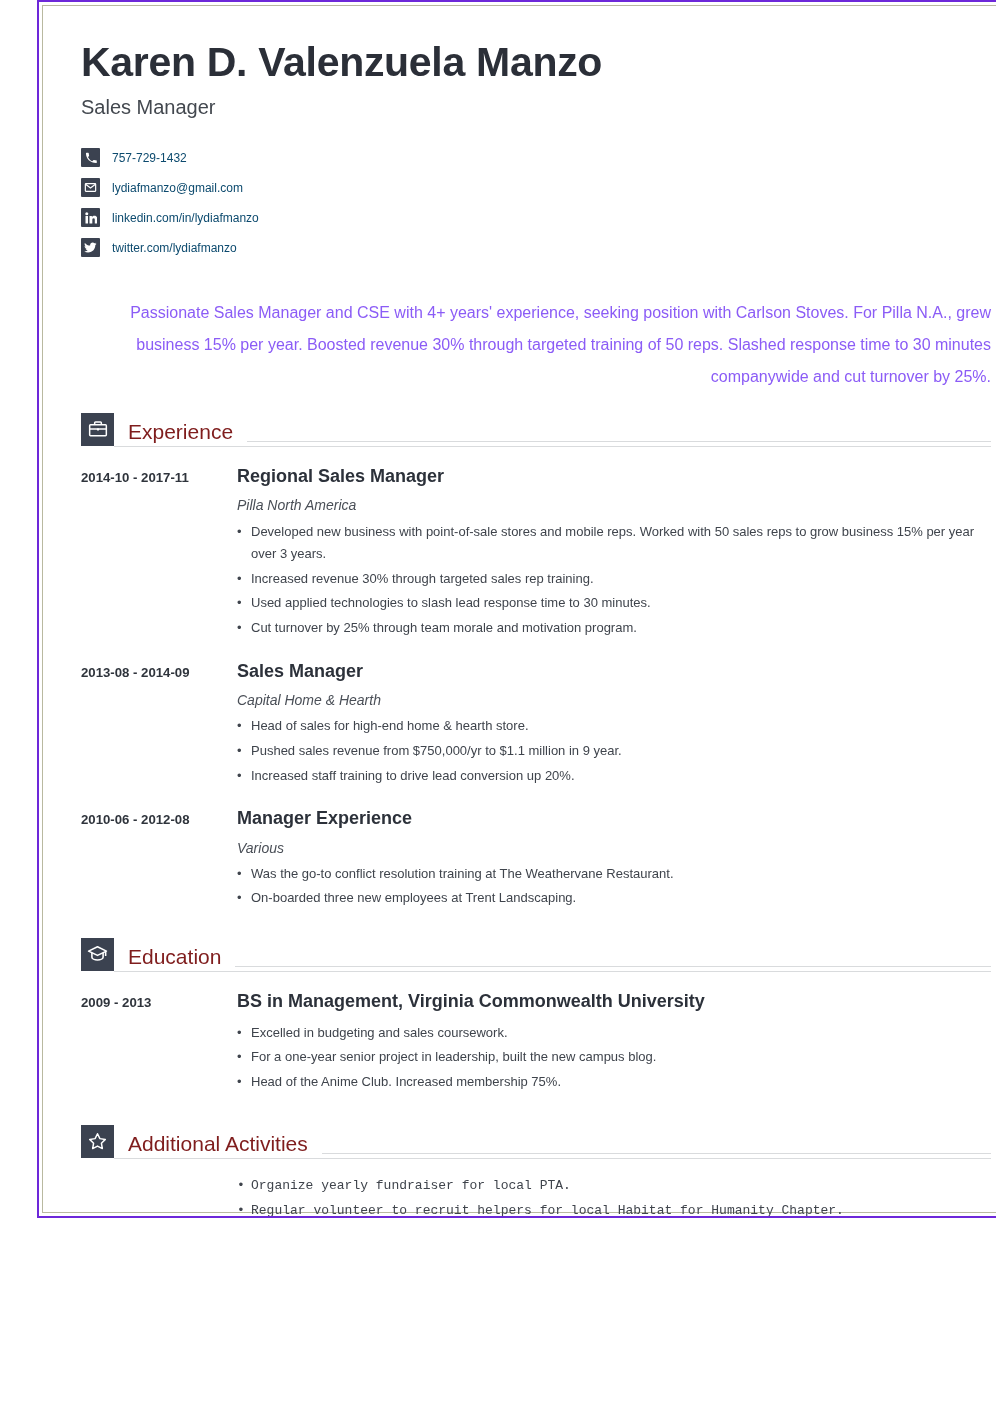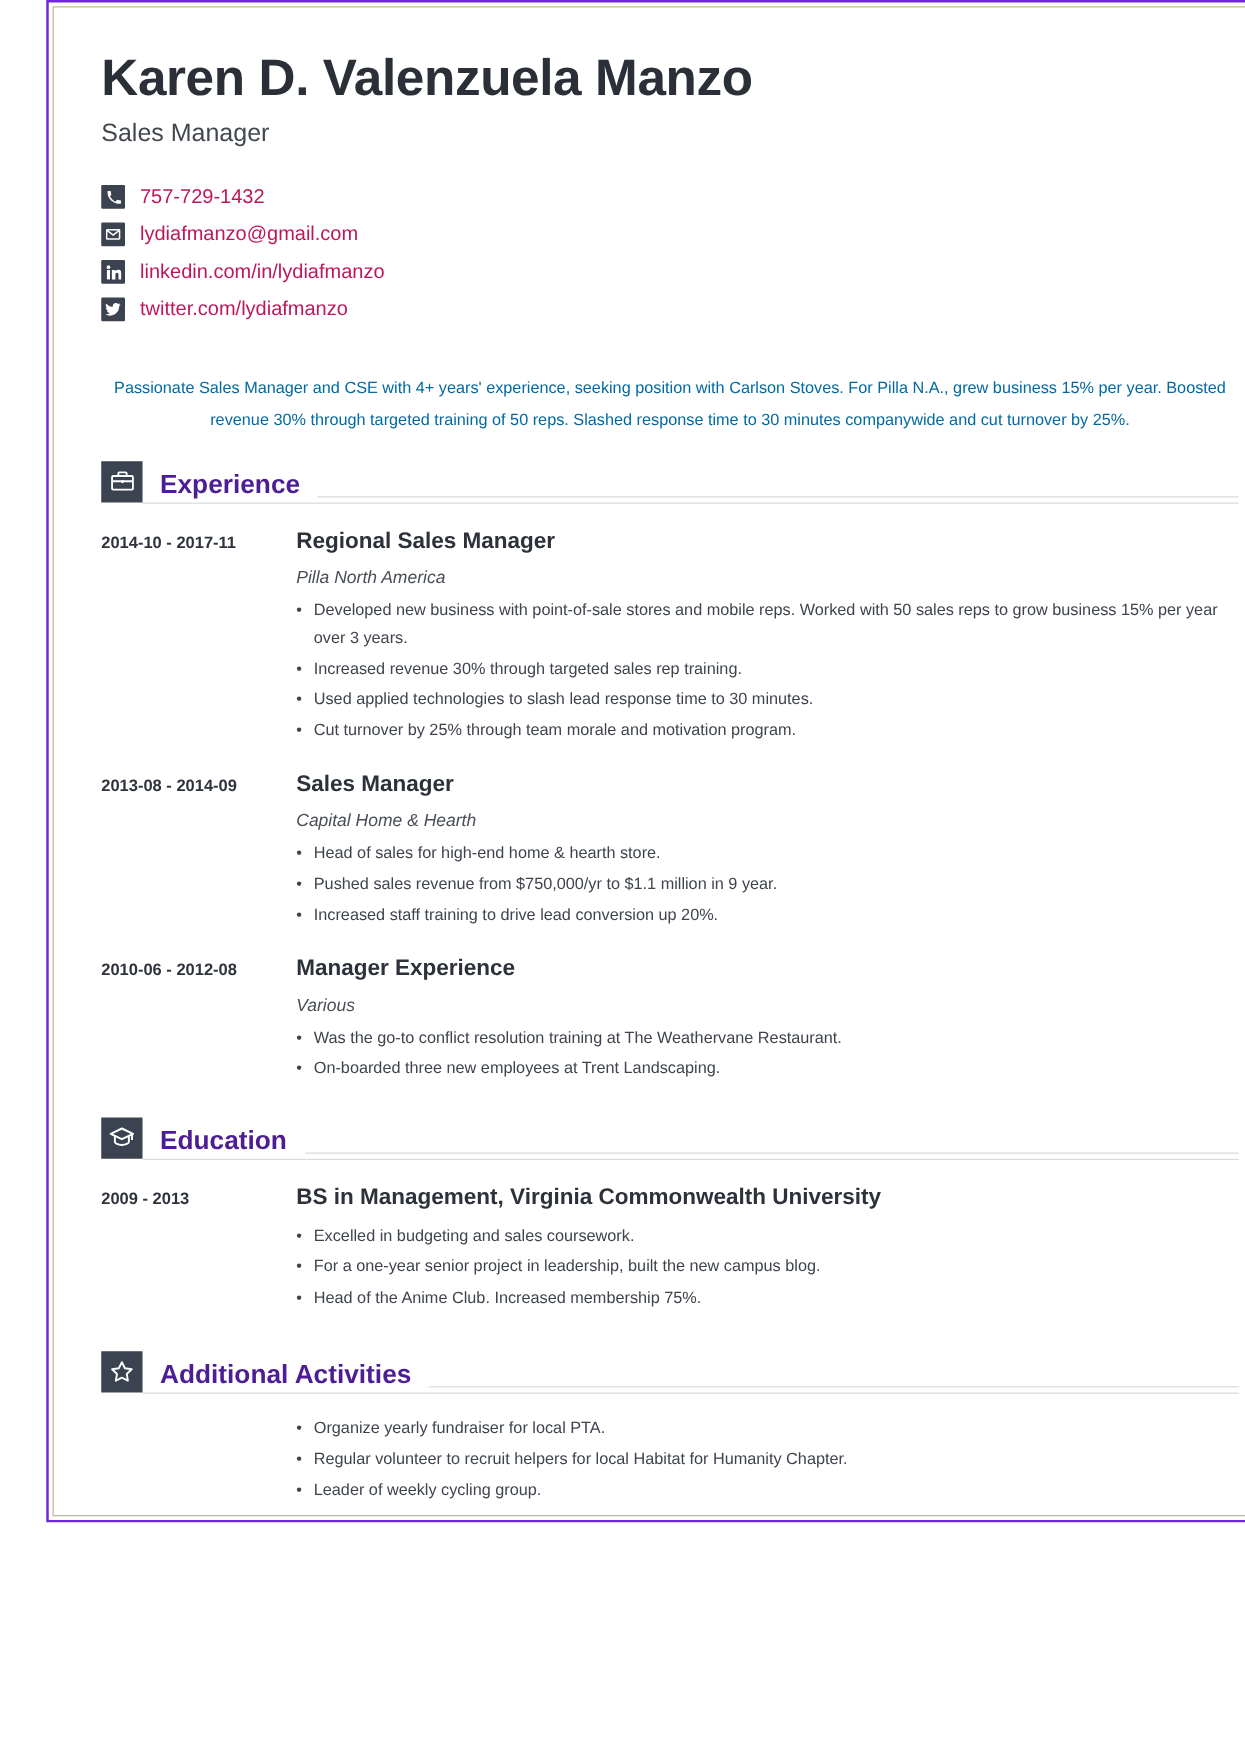"757-729-1432" .contact-text { color: #be185d -> #0c4a6e; font-size: 16px -> 12px }
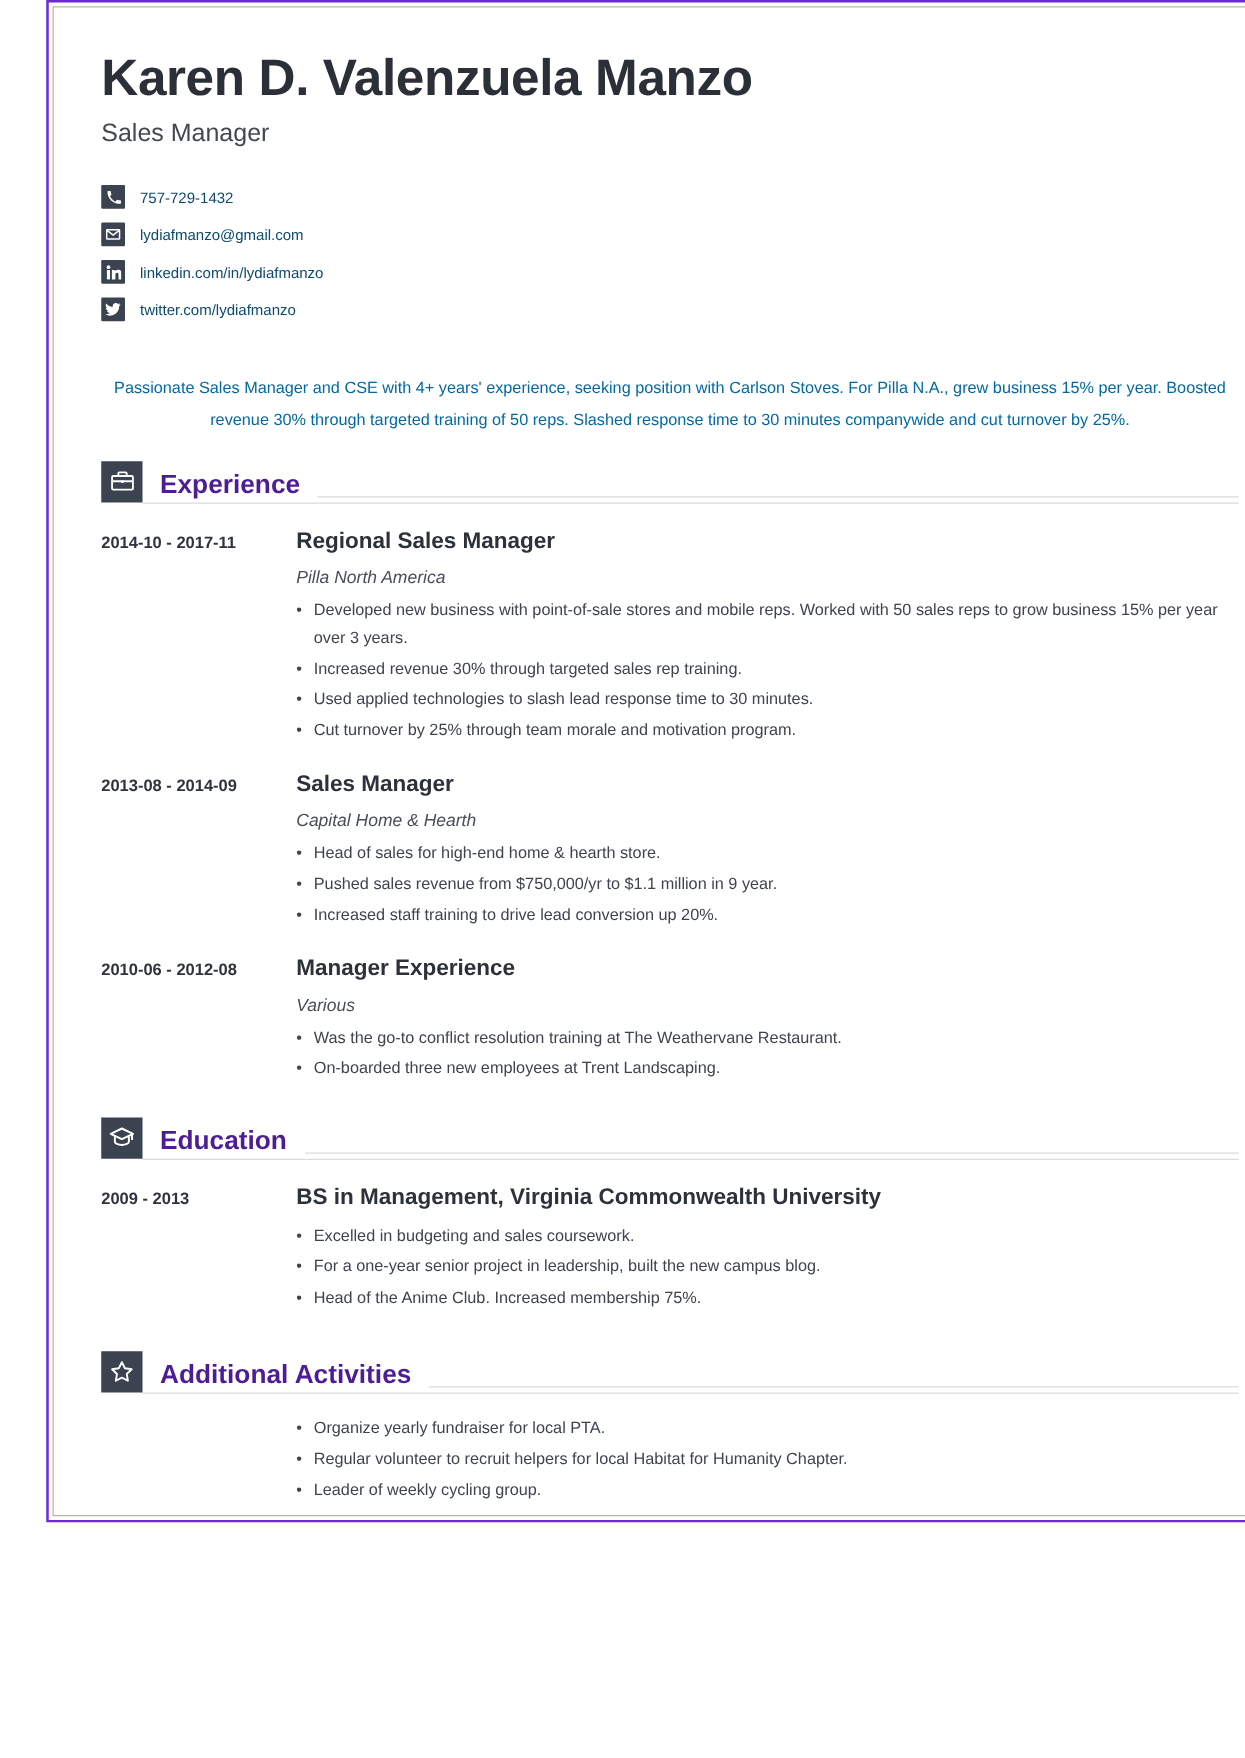"Passionate Sales Manager and CSE" .summary { color: #0369a1 -> #8b5cf6; font-size: 13px -> 16px; text-align: center -> right }
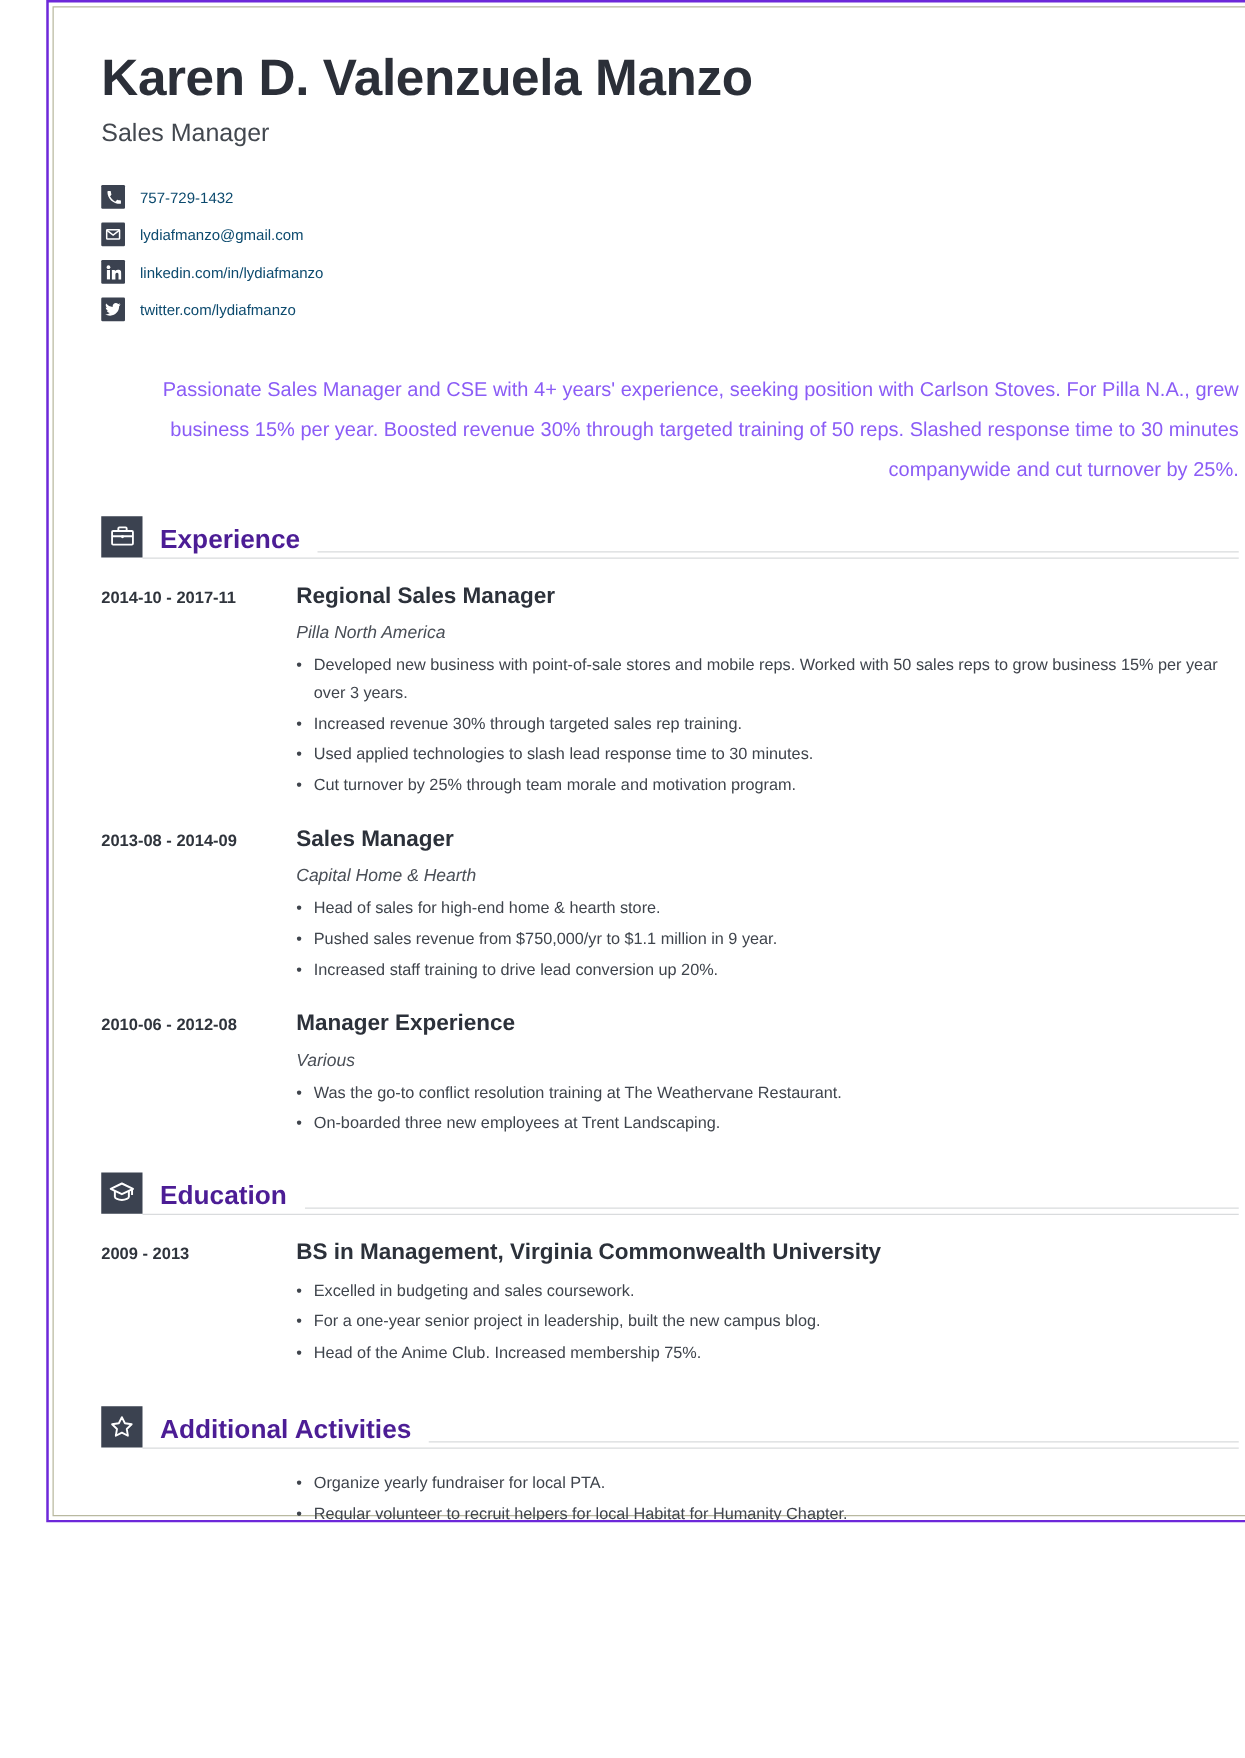"Experience" .section-title { color: #4c1d95 -> #7f1d1d; font-weight: bold -> normal }
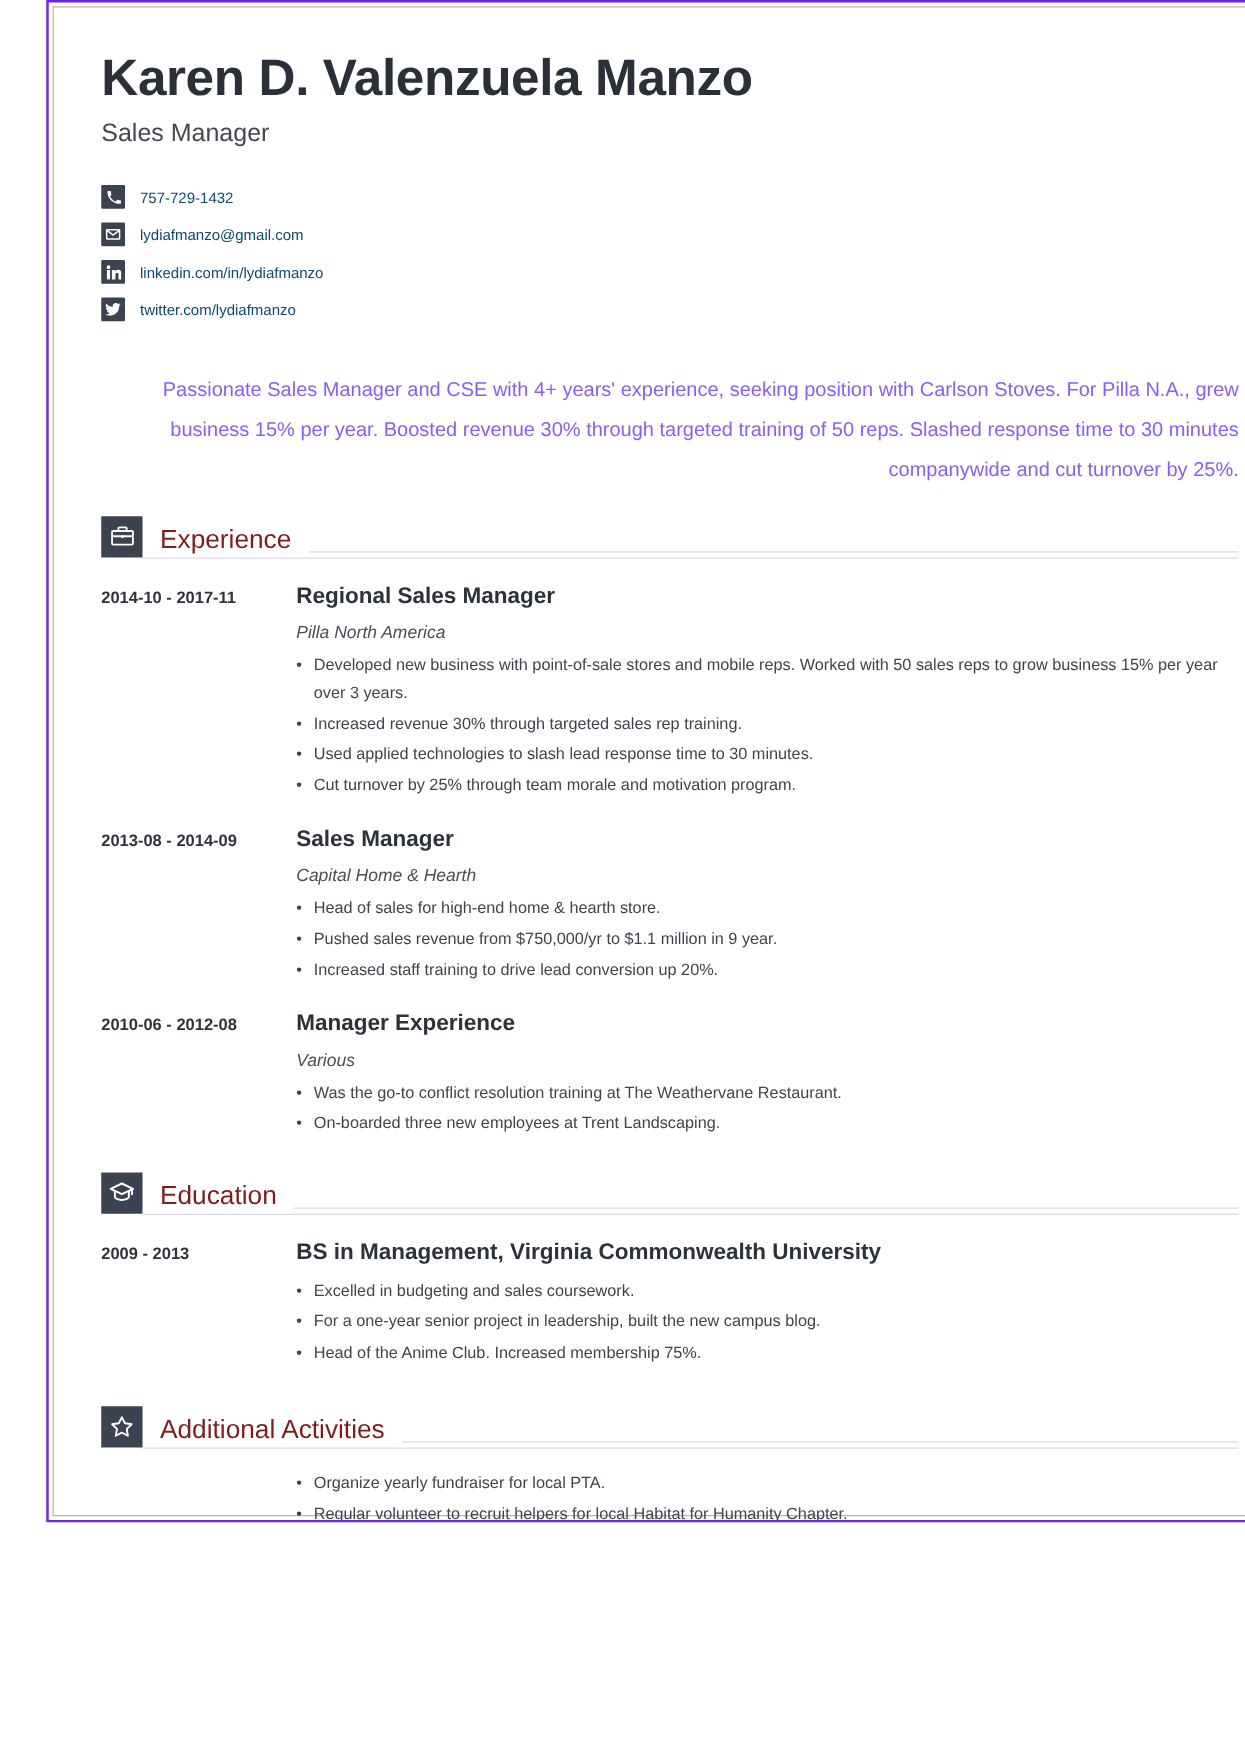"Organize yearly fundraiser for local" .activities-body { font-family: none -> Liberation Mono, monospace }
